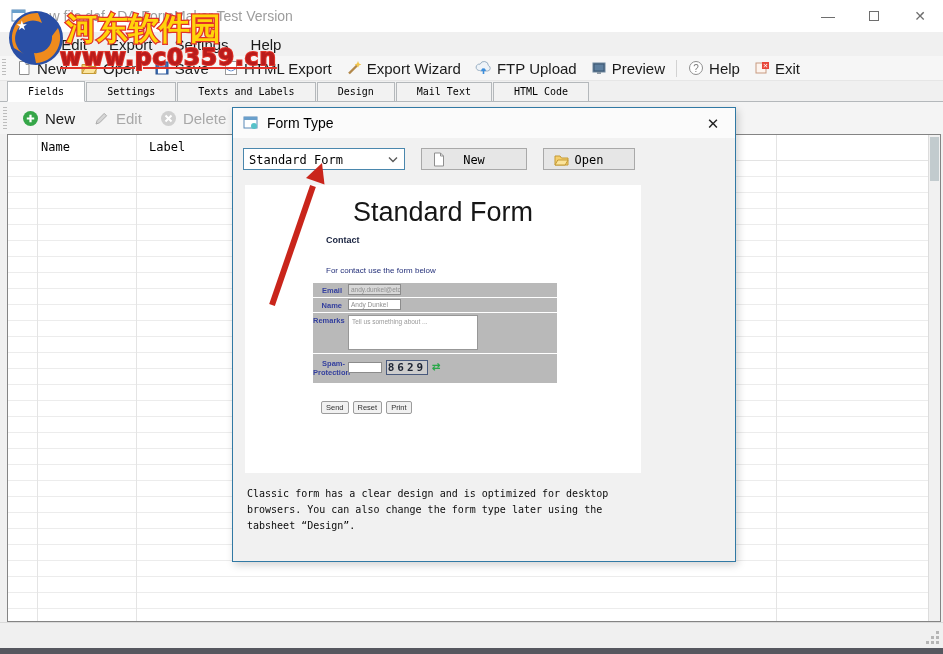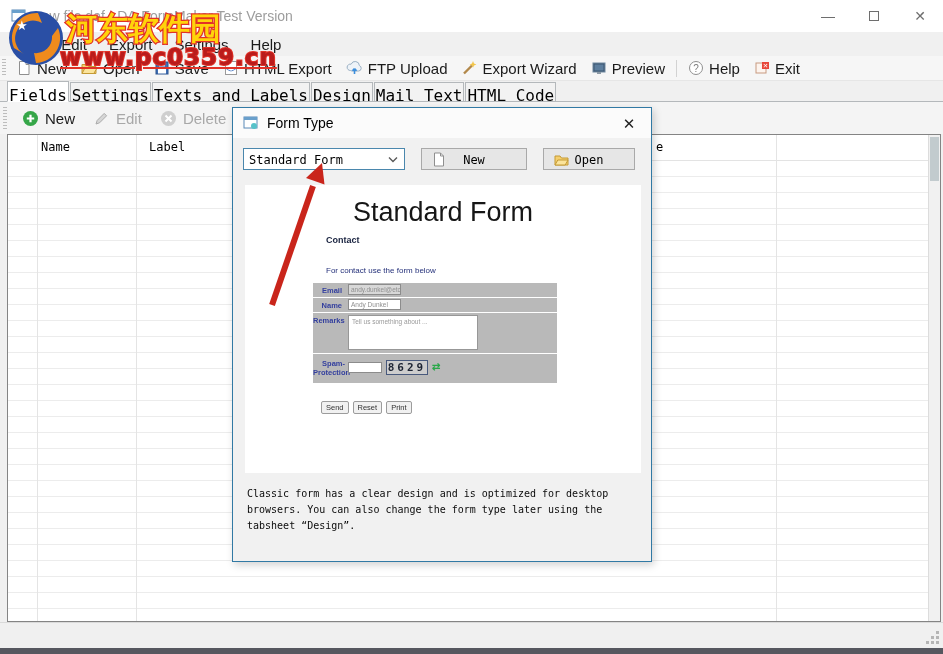"FTP Upload" div.tb-btn { order: before "Export Wizard" -> after "Export Wizard" }
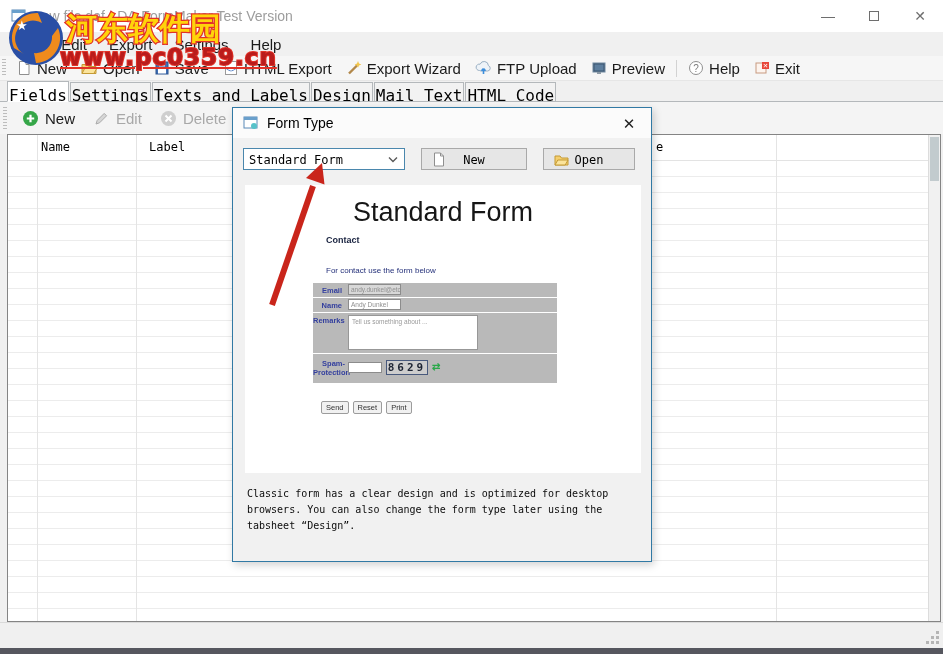"Fields" .tab { font-size: 16px -> 10px; padding: 3px 1px 2px -> 3px 20px 2px }
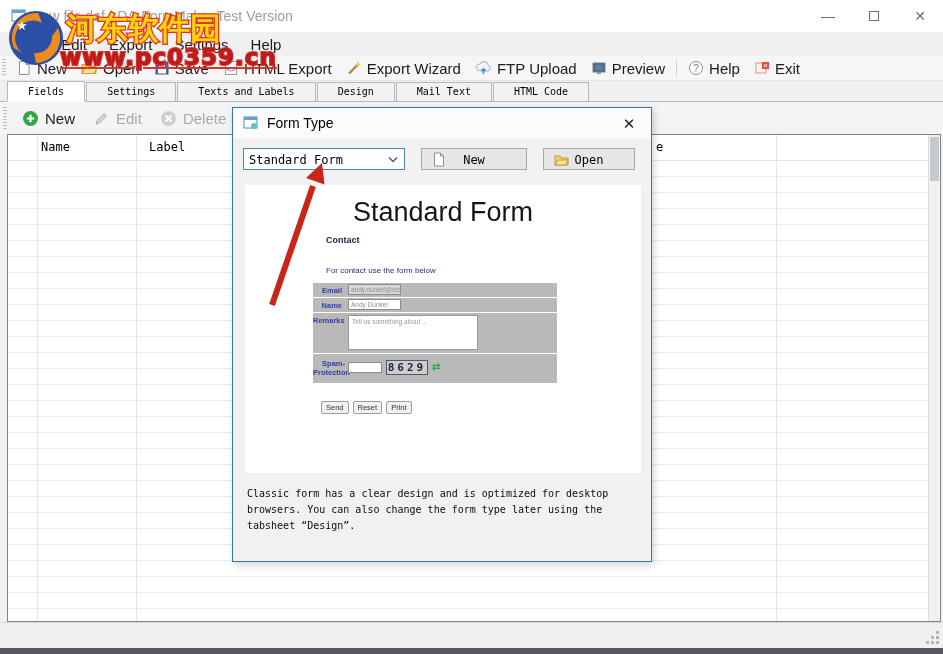"Form Type" .dialog { width: 420px -> 504px }
